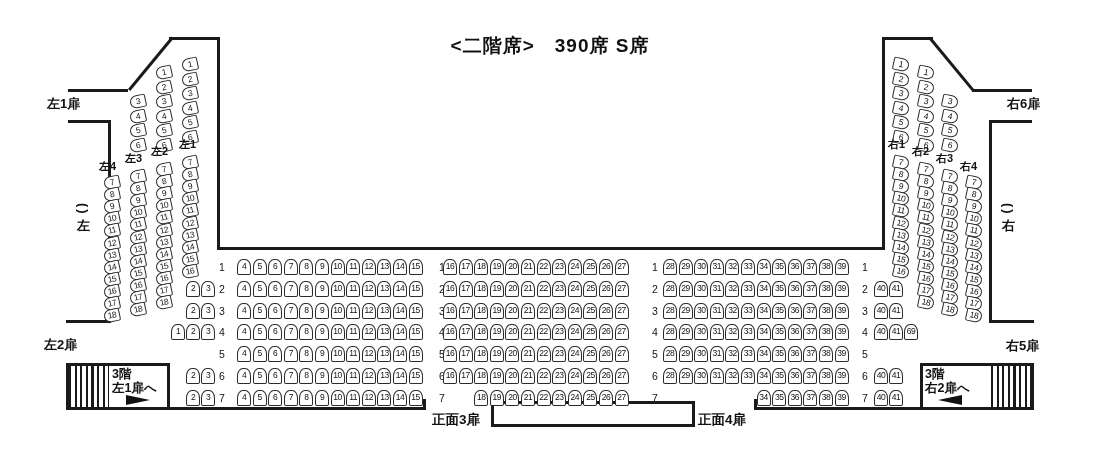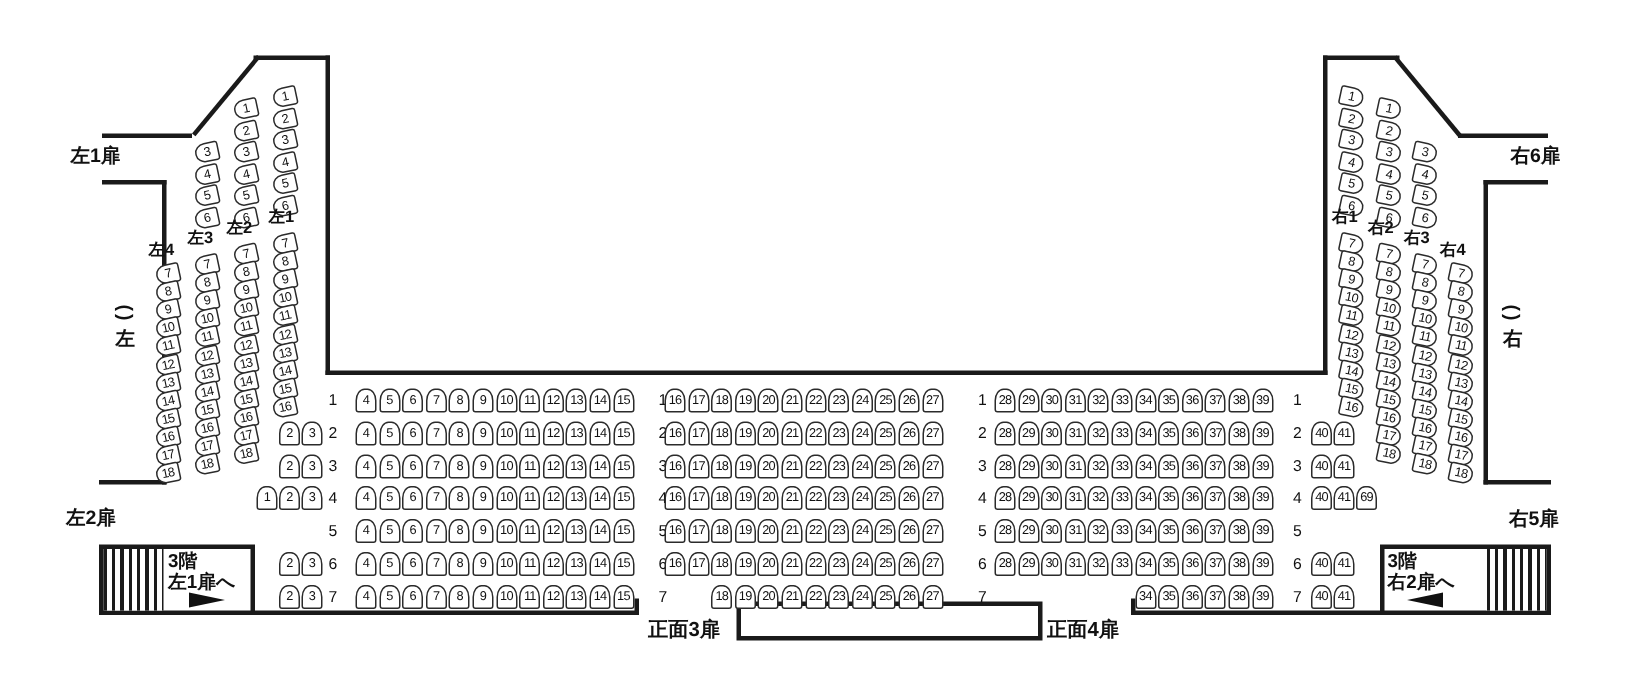"<二階席> 390席 S席" div.title { html: none -> <div>&lt;二階席&gt; 390席 S席</div> }
